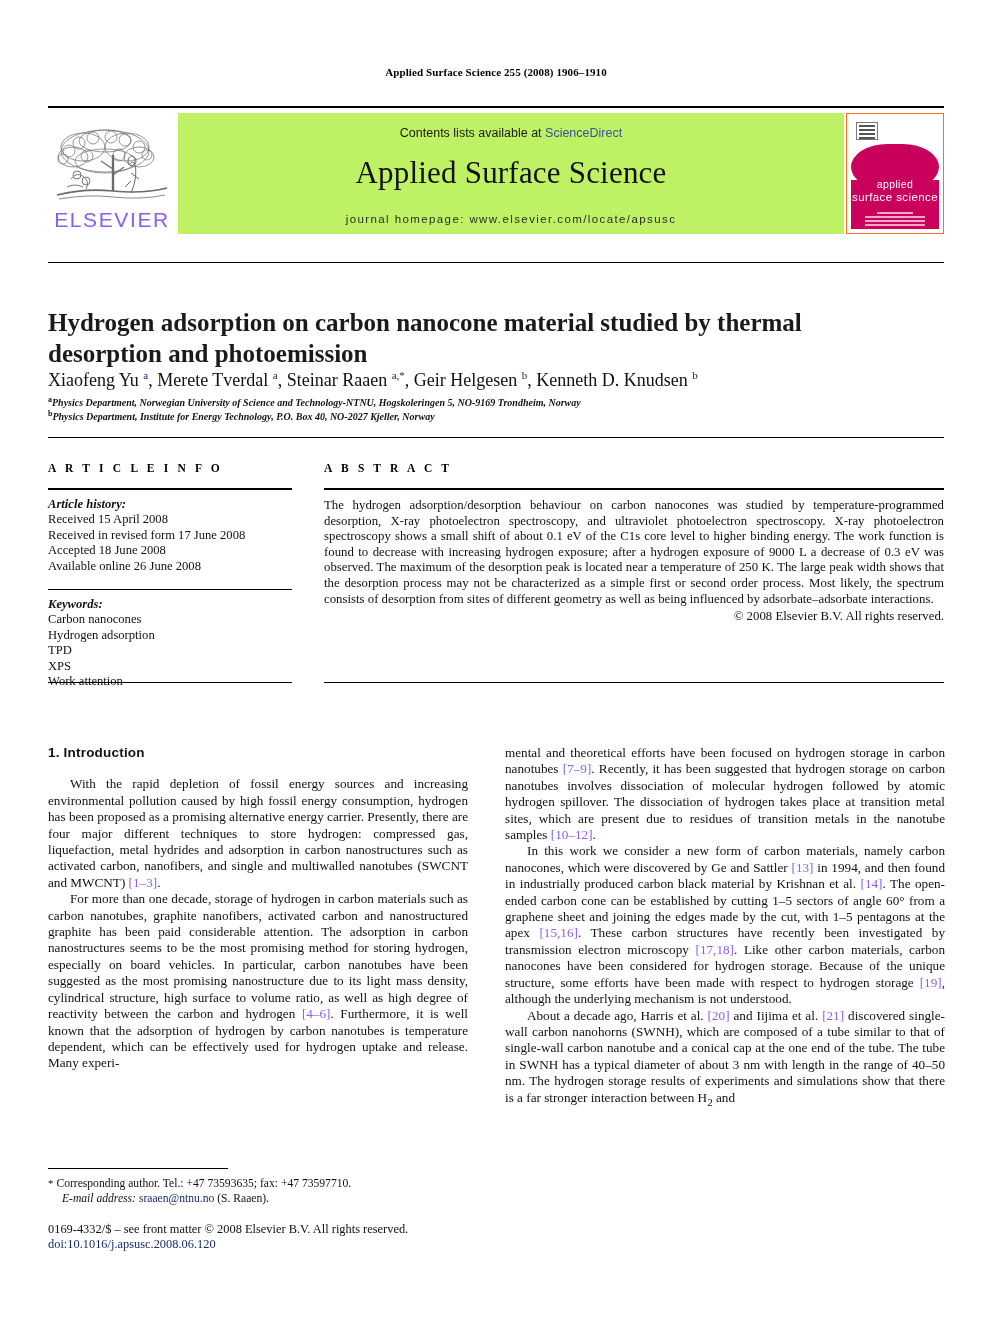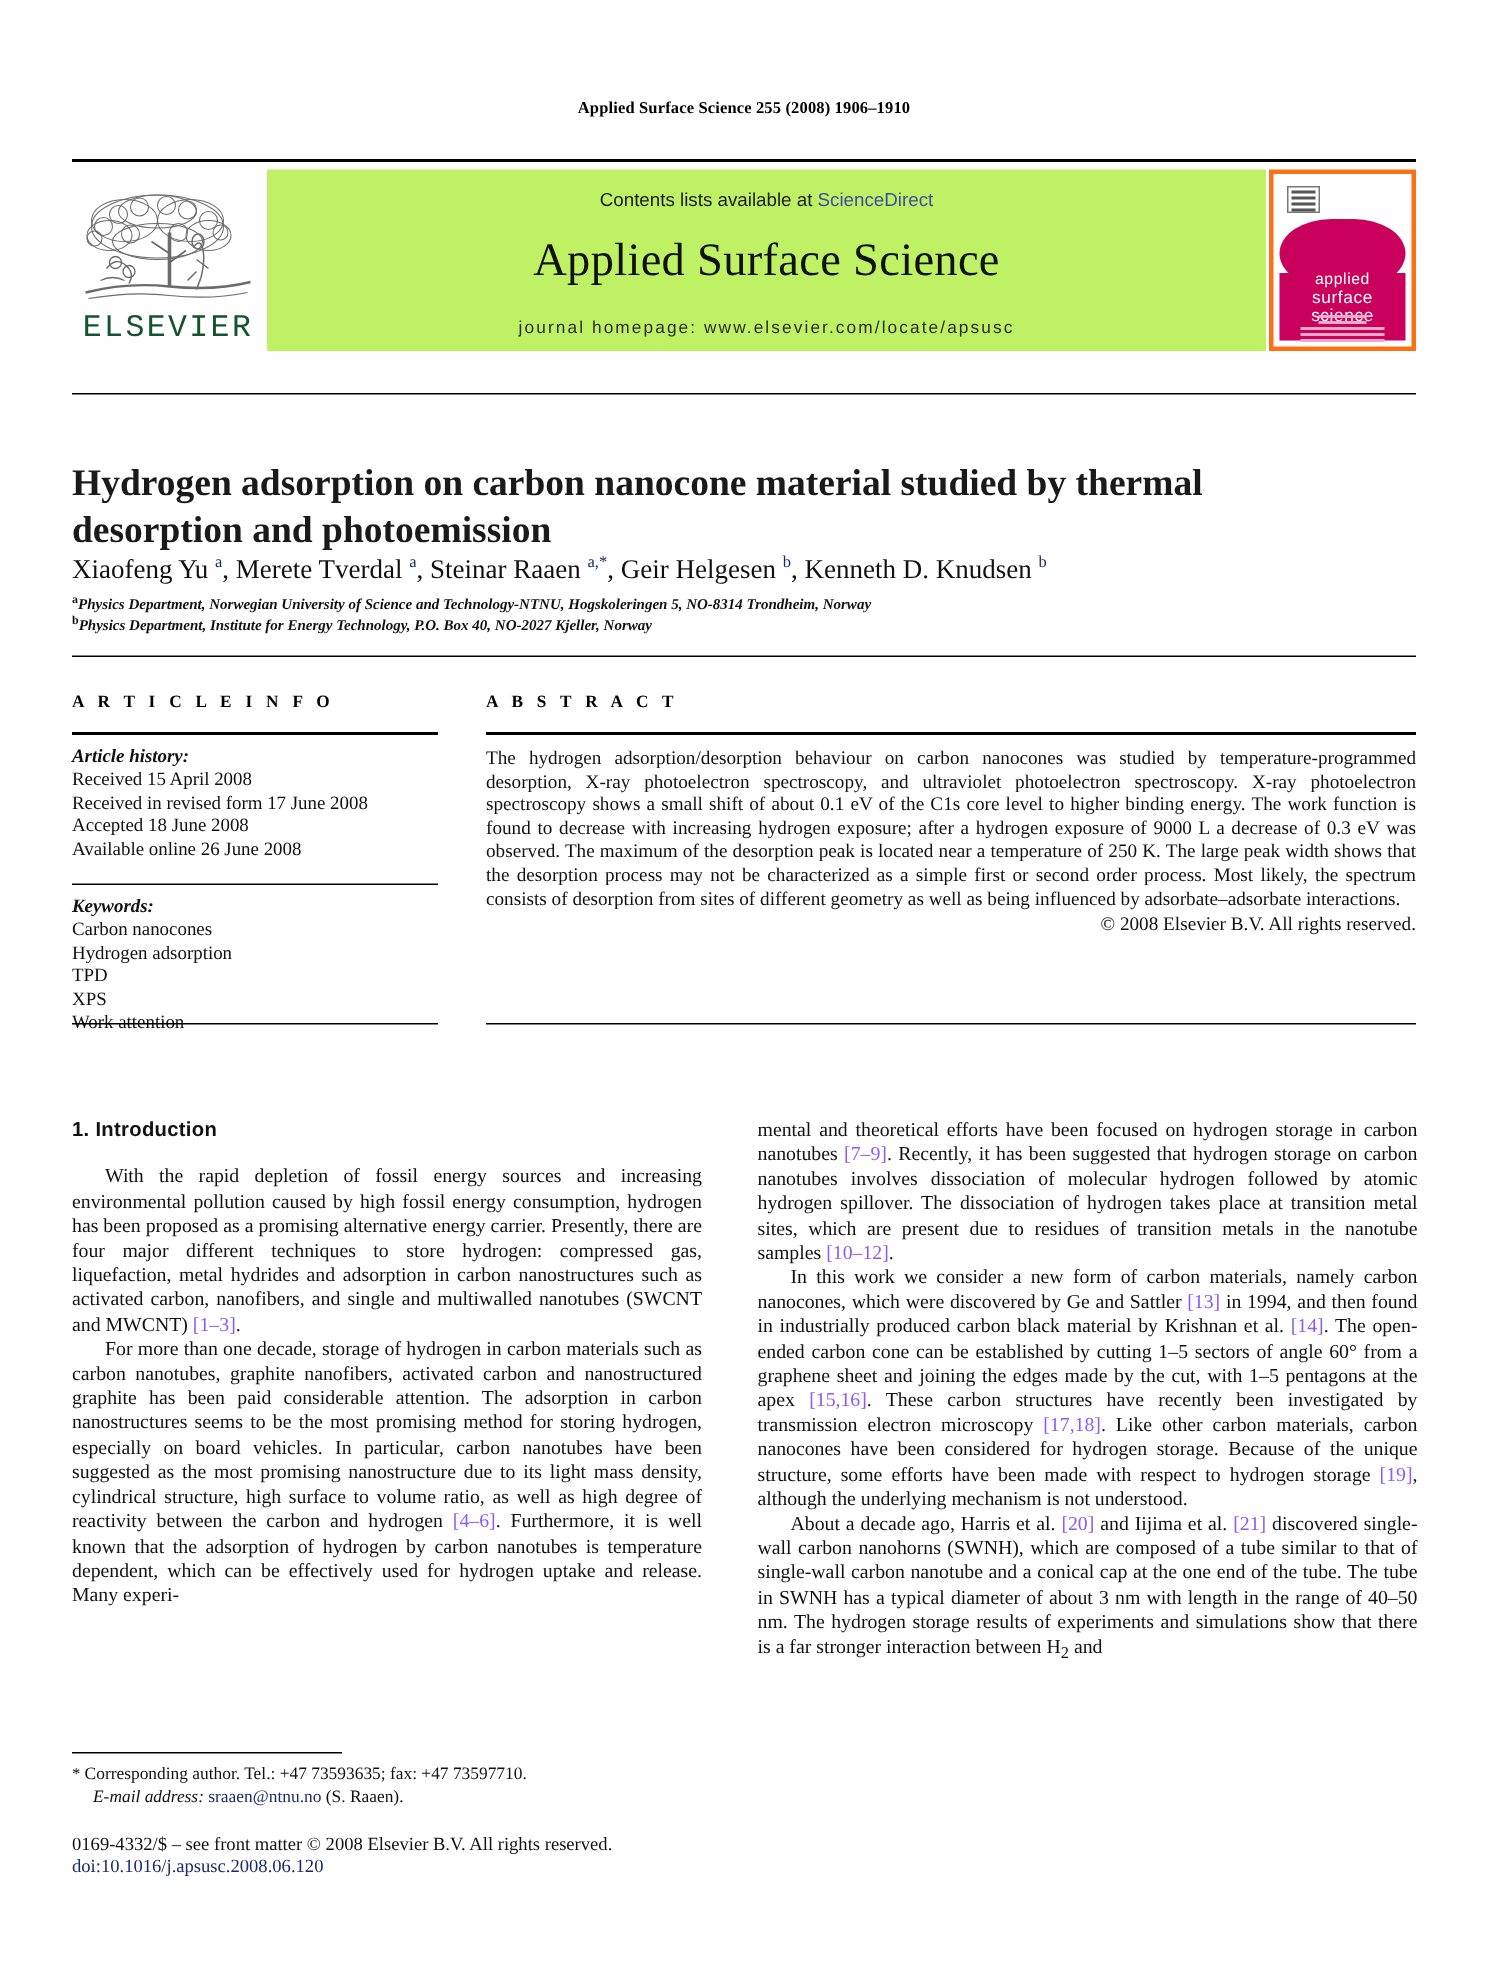"applied" .cover-thumb { border: 3px solid #f97316 -> 1px solid #f97316 }
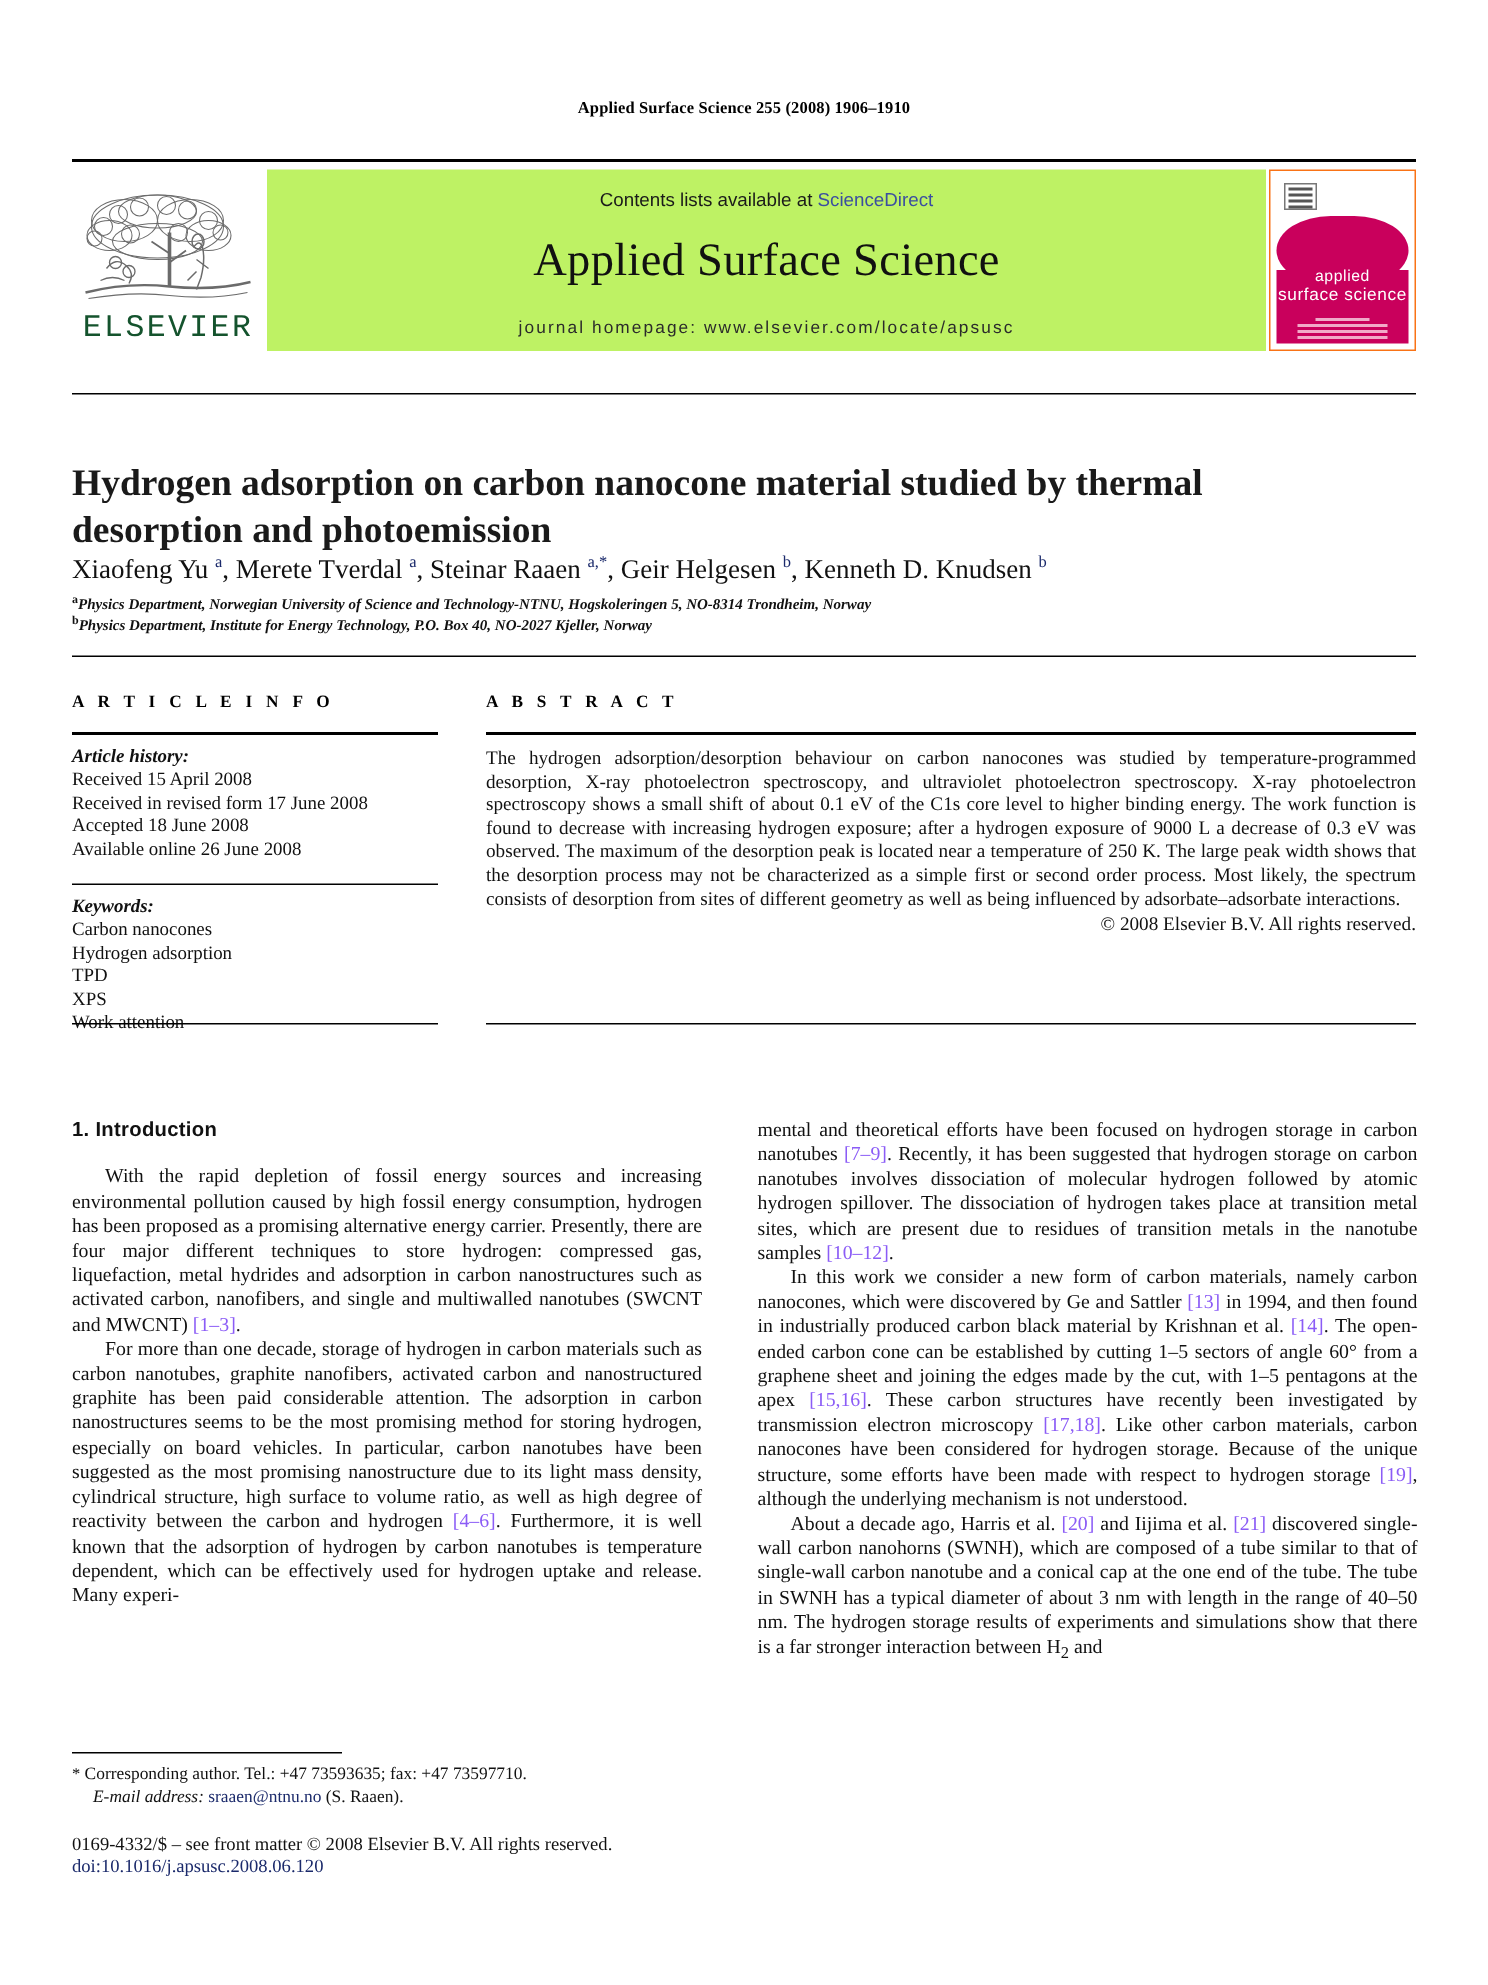"ELSEVIER" .elsevier-word { color: #14532d -> #8b5cf6; font-family: Liberation Mono, monospace -> Liberation Sans, sans-serif }
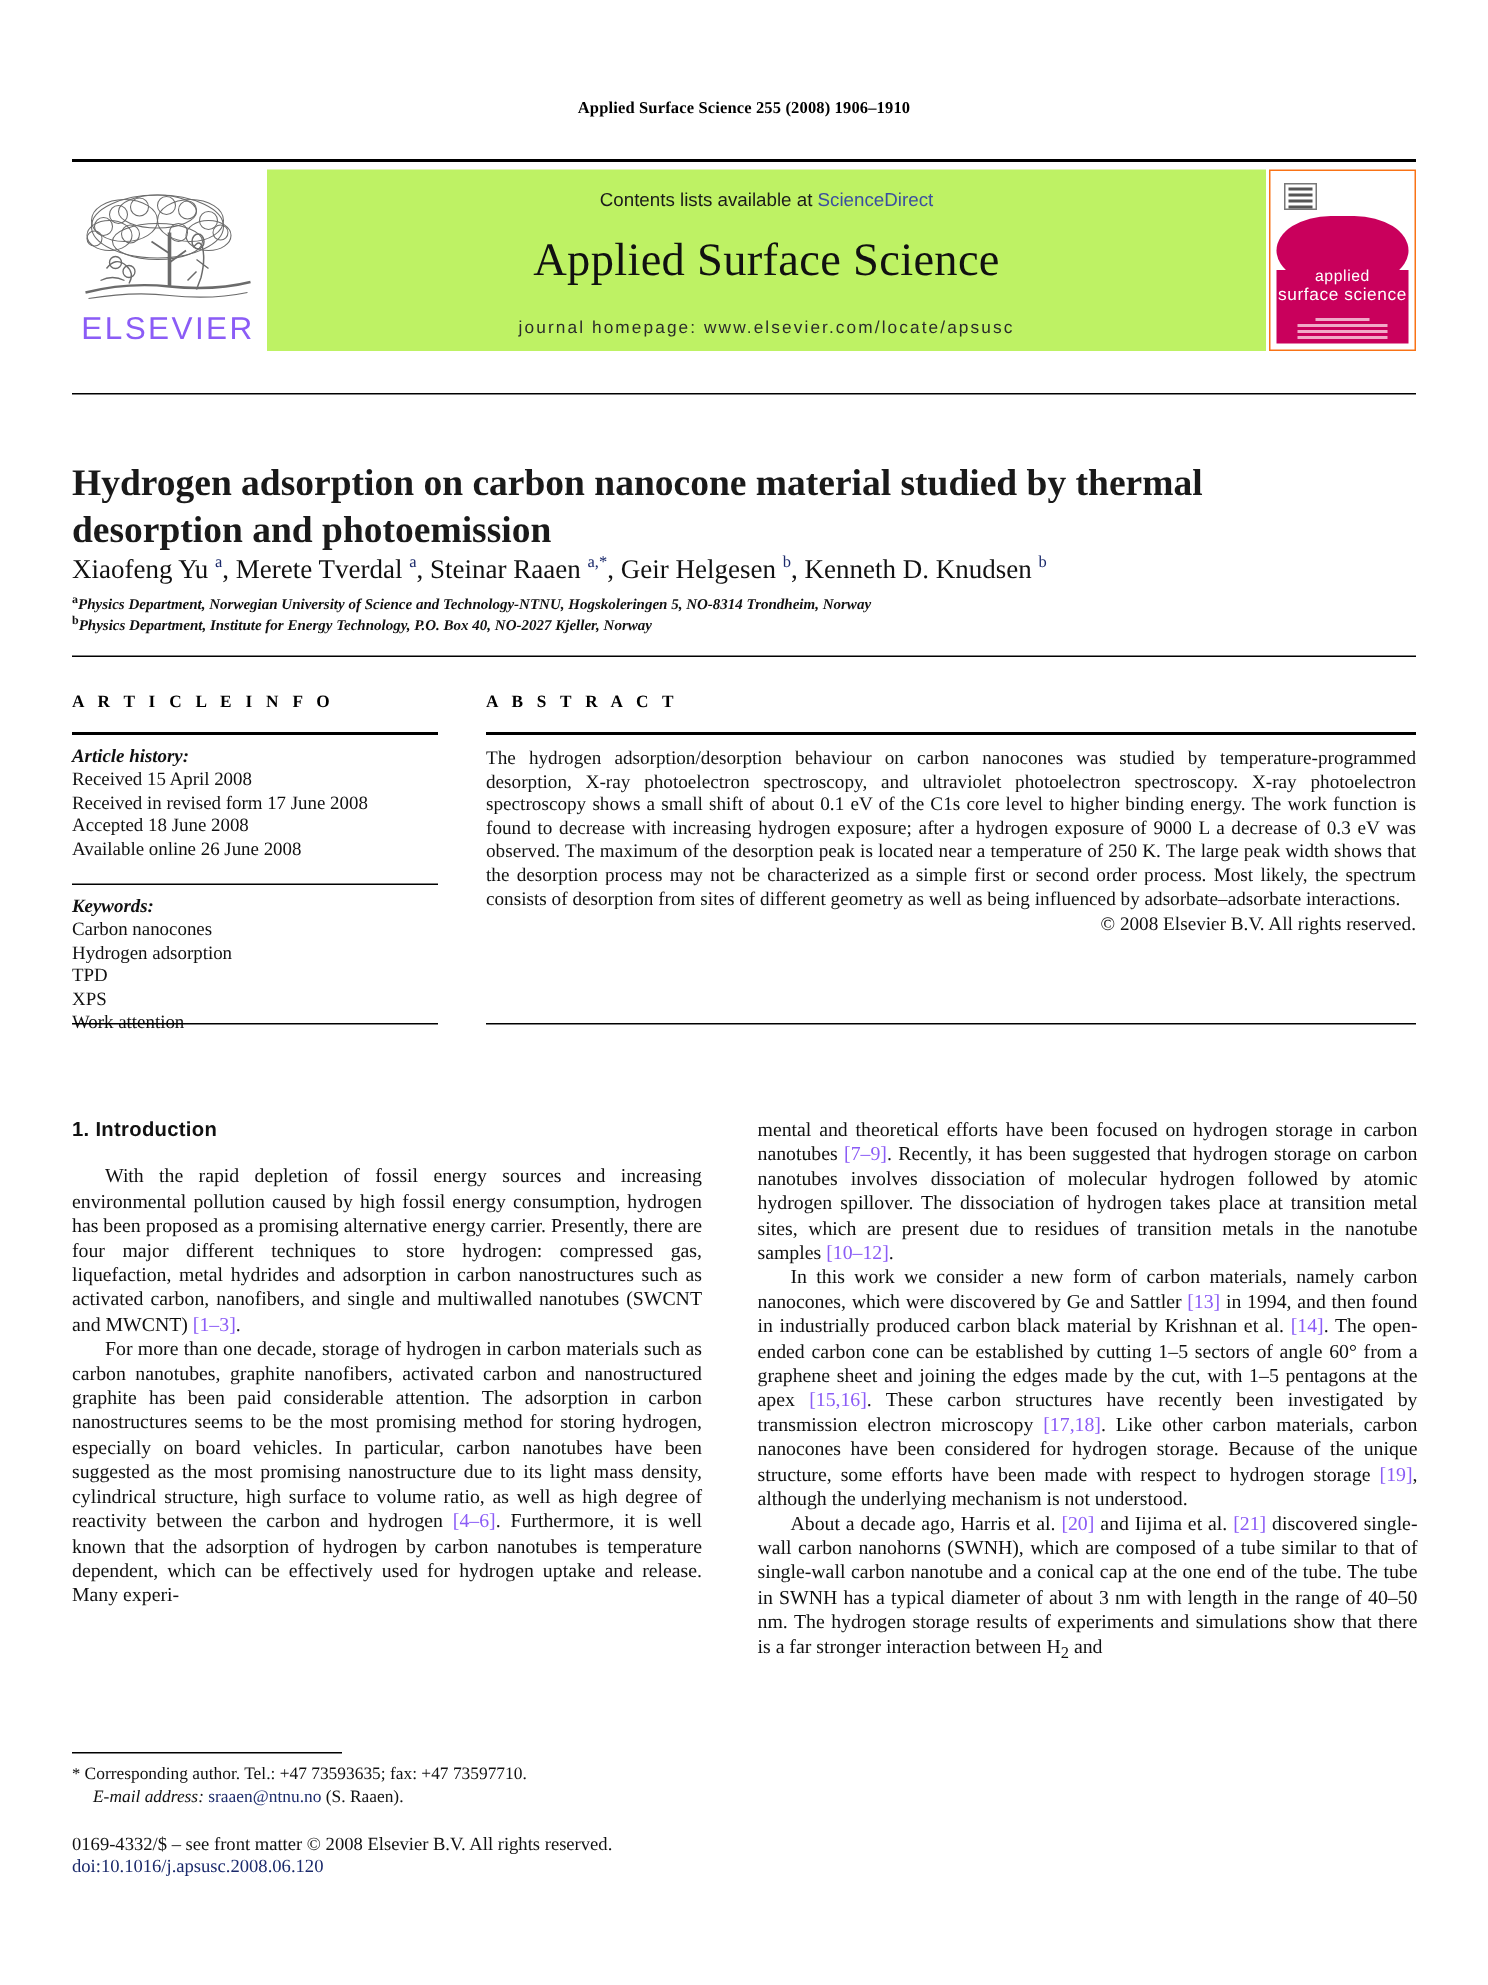"Physics Department, Norwegian University" span { text: NO-8314 -> NO-9169 }
